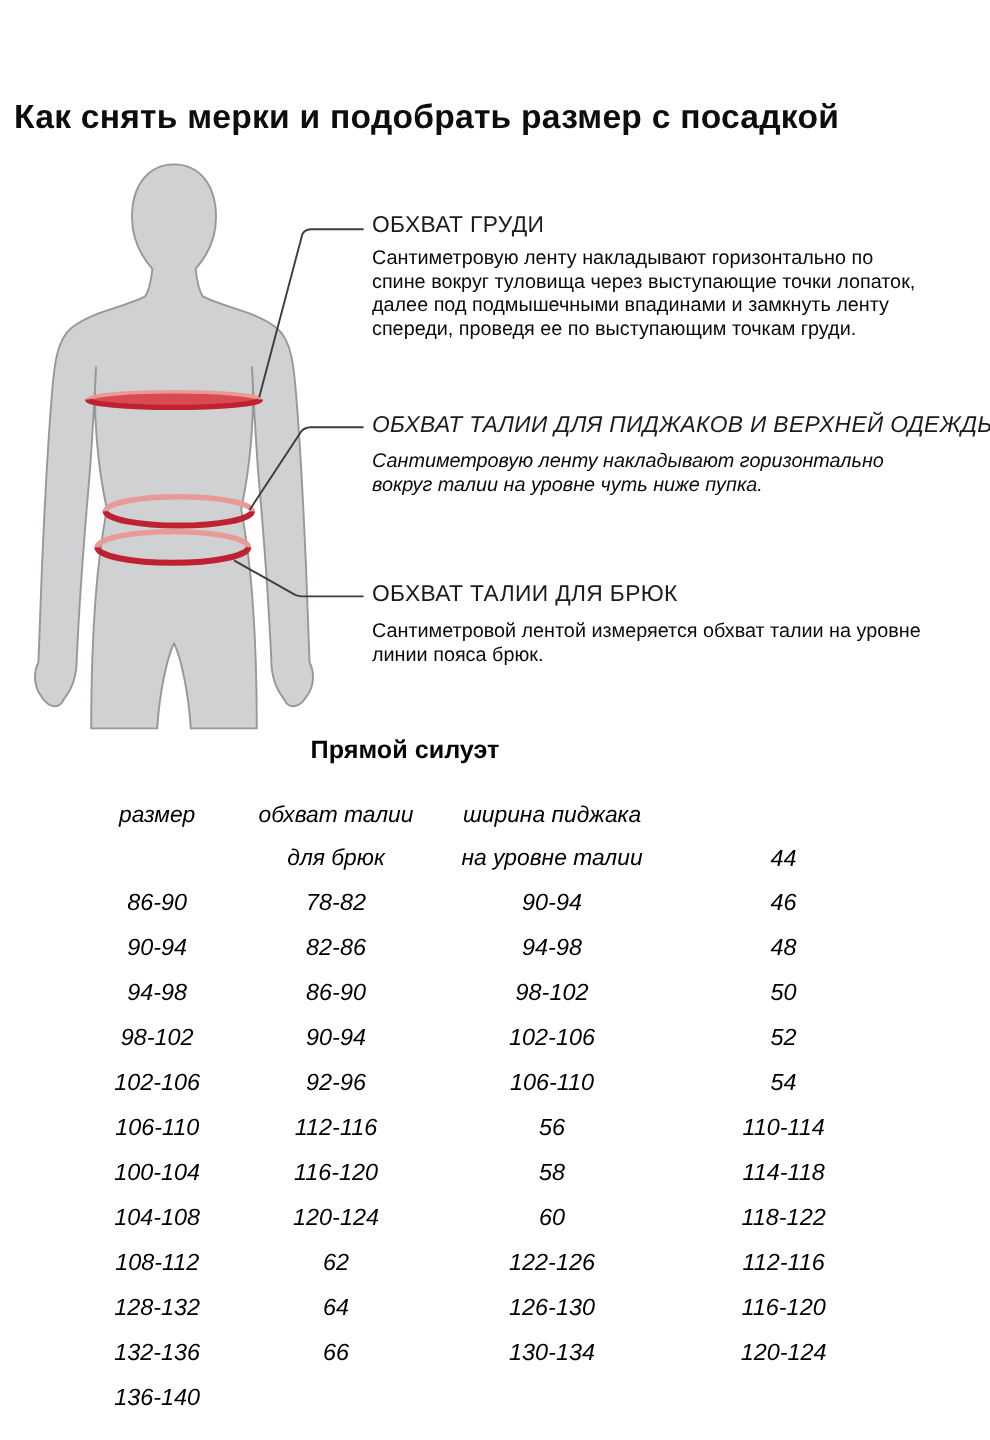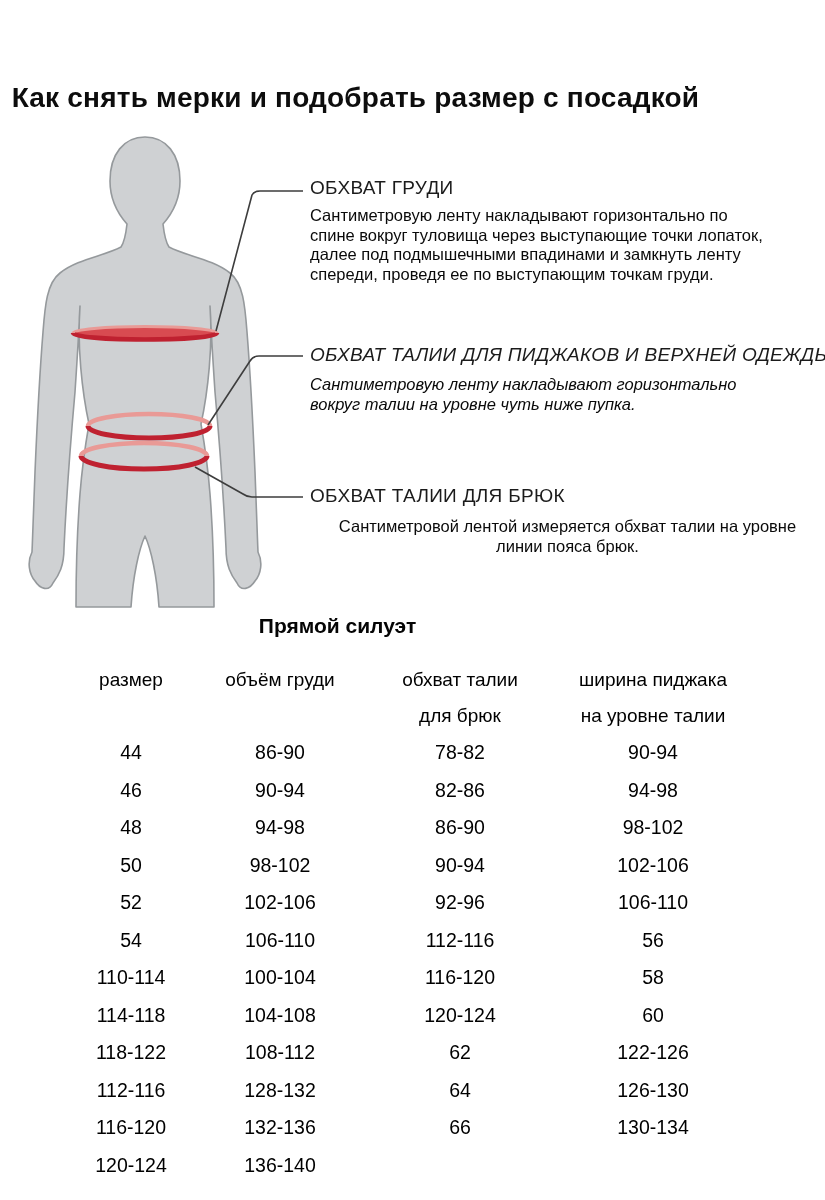"Сантиметровой лентой измеряется обхват" #section-trouser .section-body { text-align: center -> none }
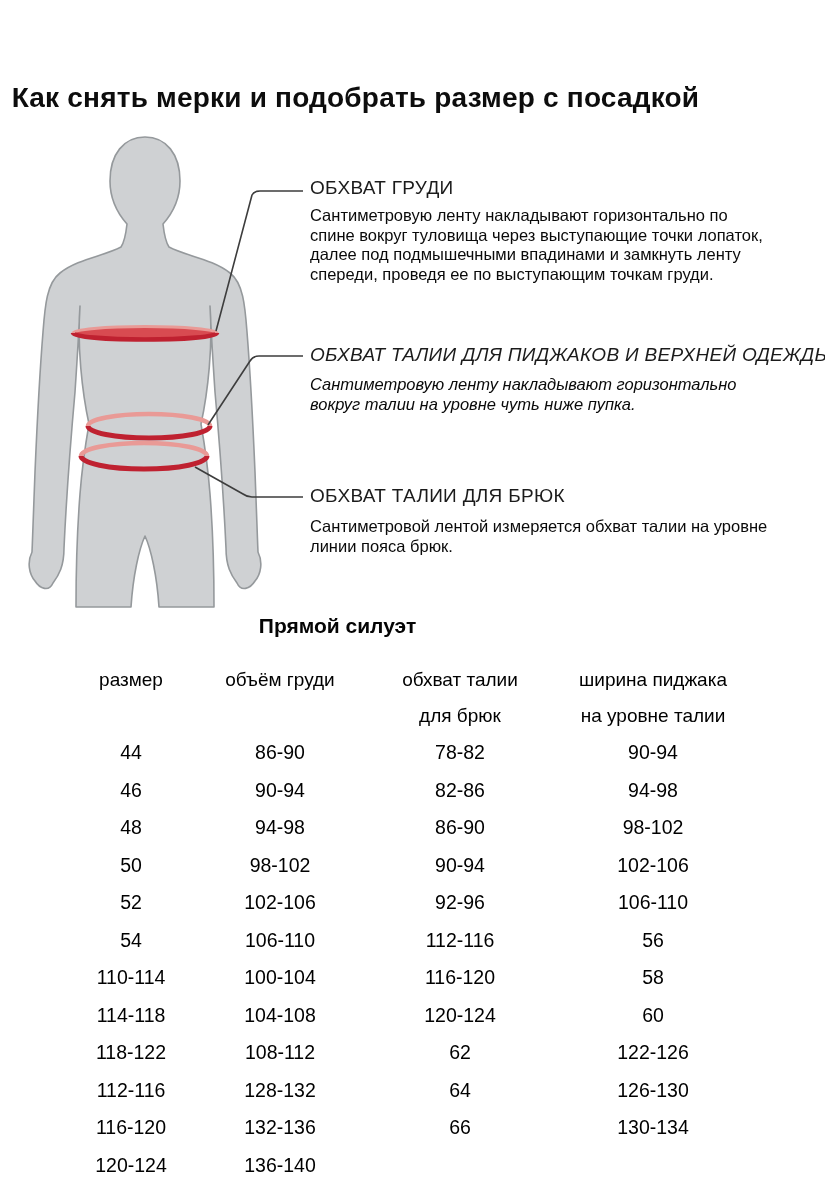"размер" .size-table .hcell, .size-table .cell { font-style: none -> italic }
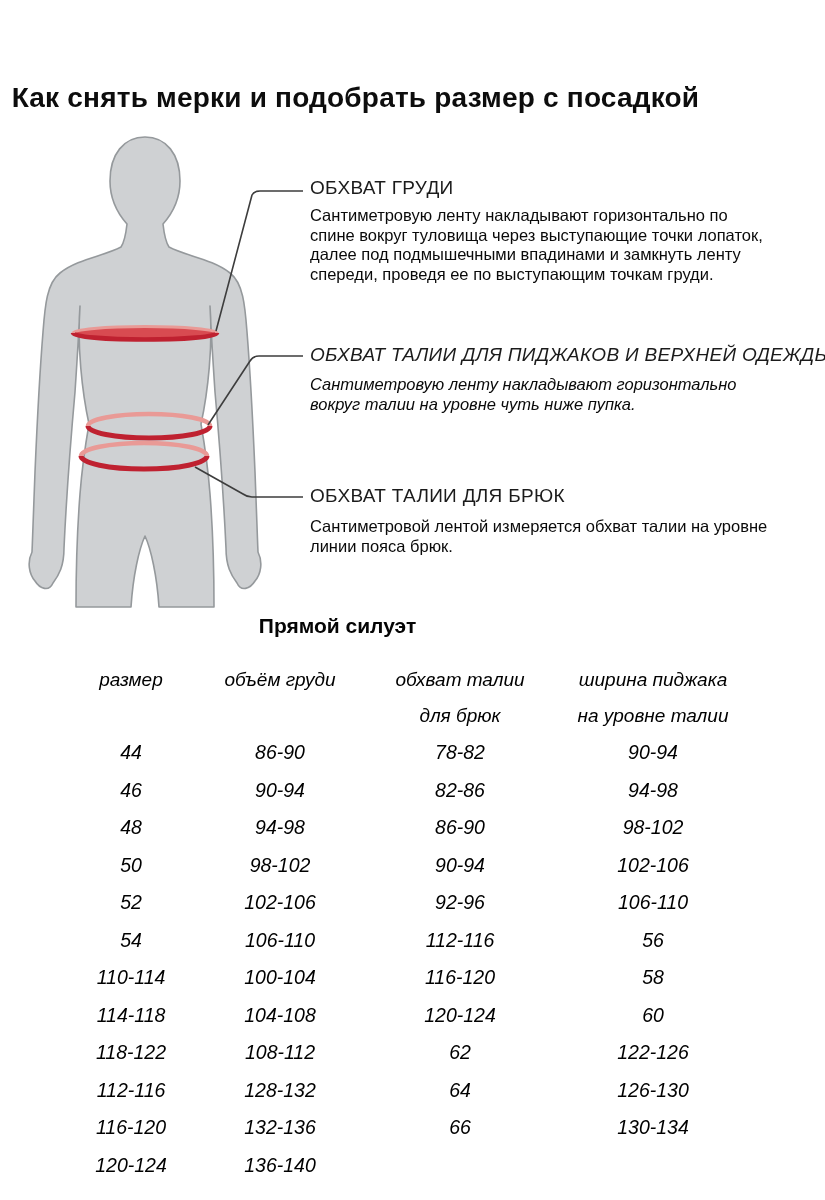"объём груди" div.hcell { html: <div>объём груди</div> -> none }
